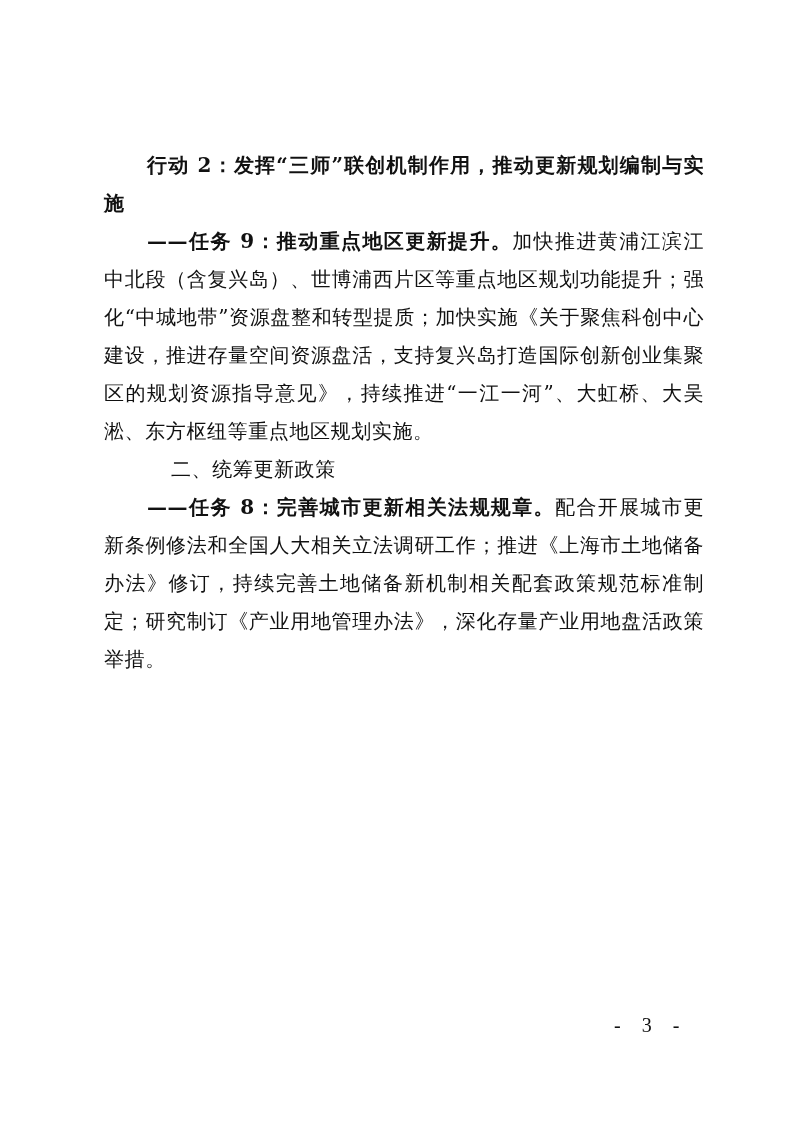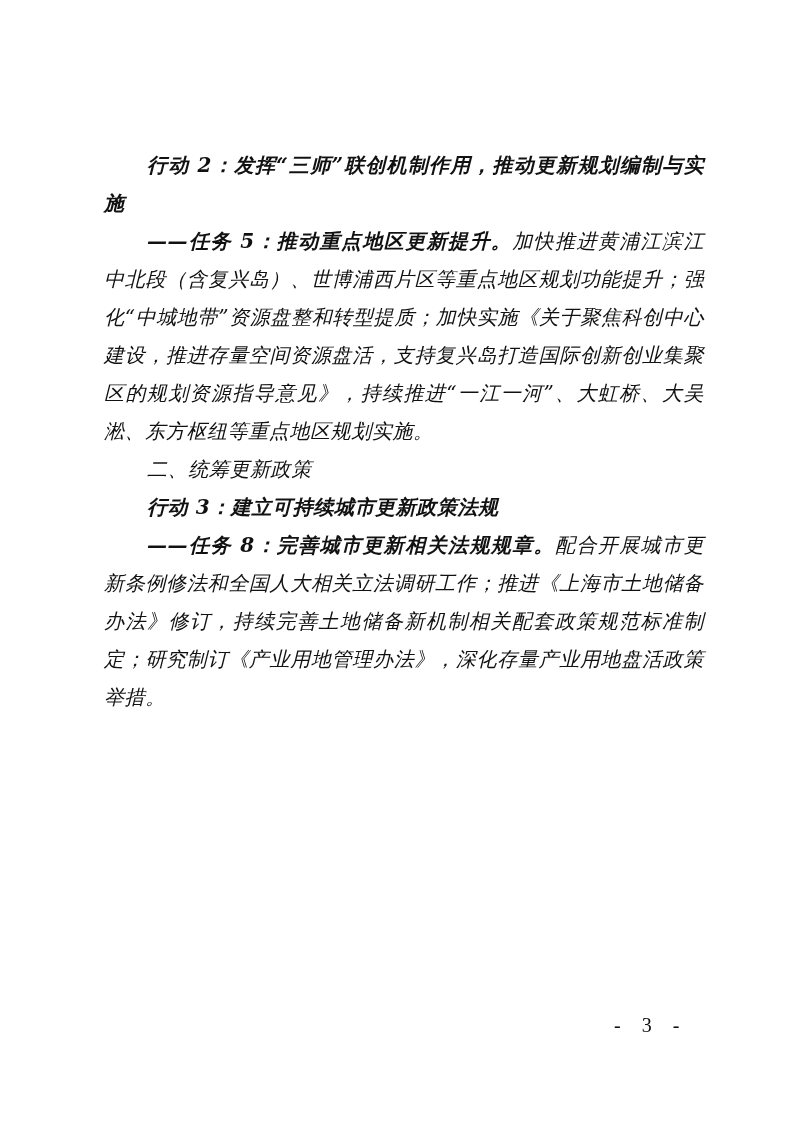"行动 2：发挥“三师”联创机制作用，推动更新规划编制与实施" .p { font-style: italic -> none }
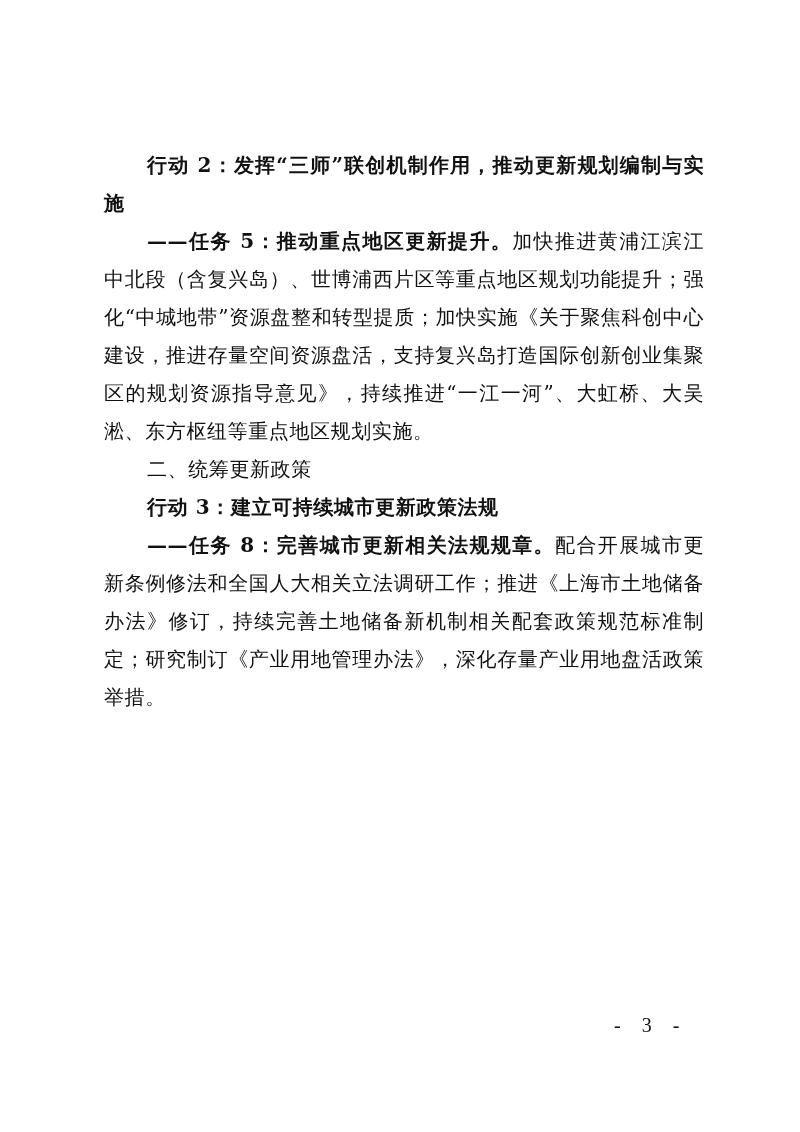"——任务 5：推动重点地区更新提升。" span.b { text: 5 -> 9 }
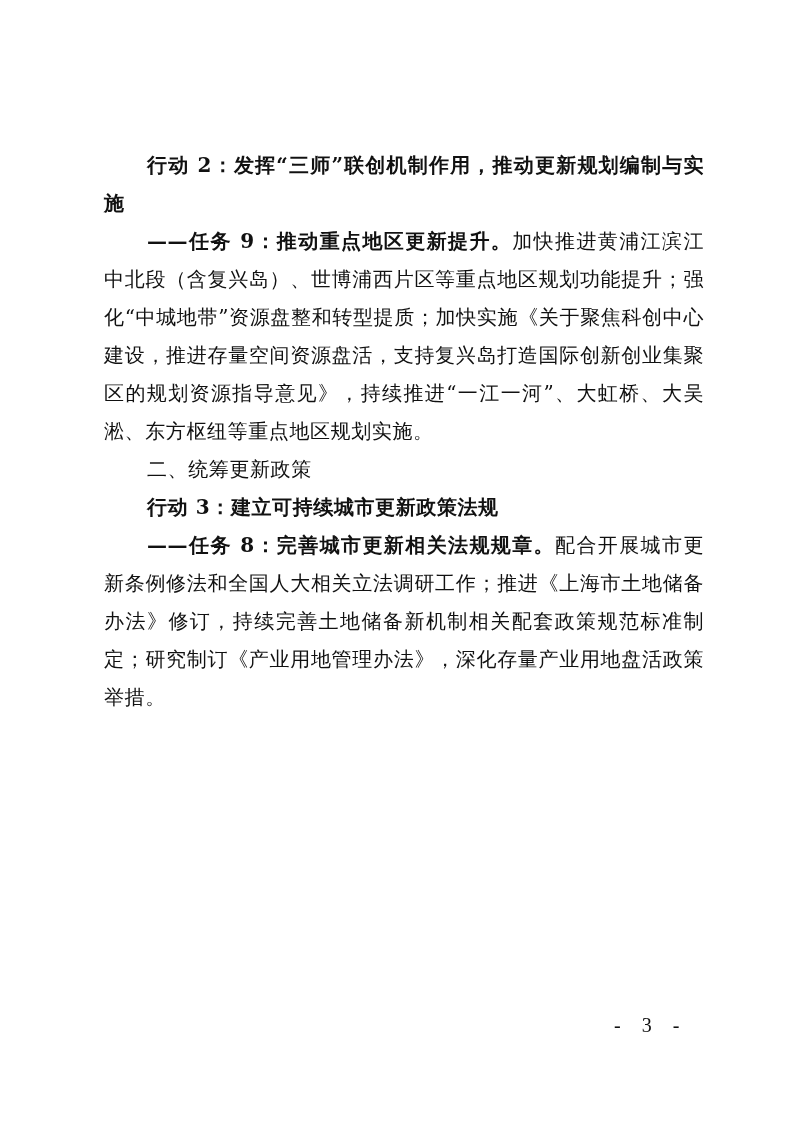"二、统筹更新政策" .heading { margin-left: none -> 24px }
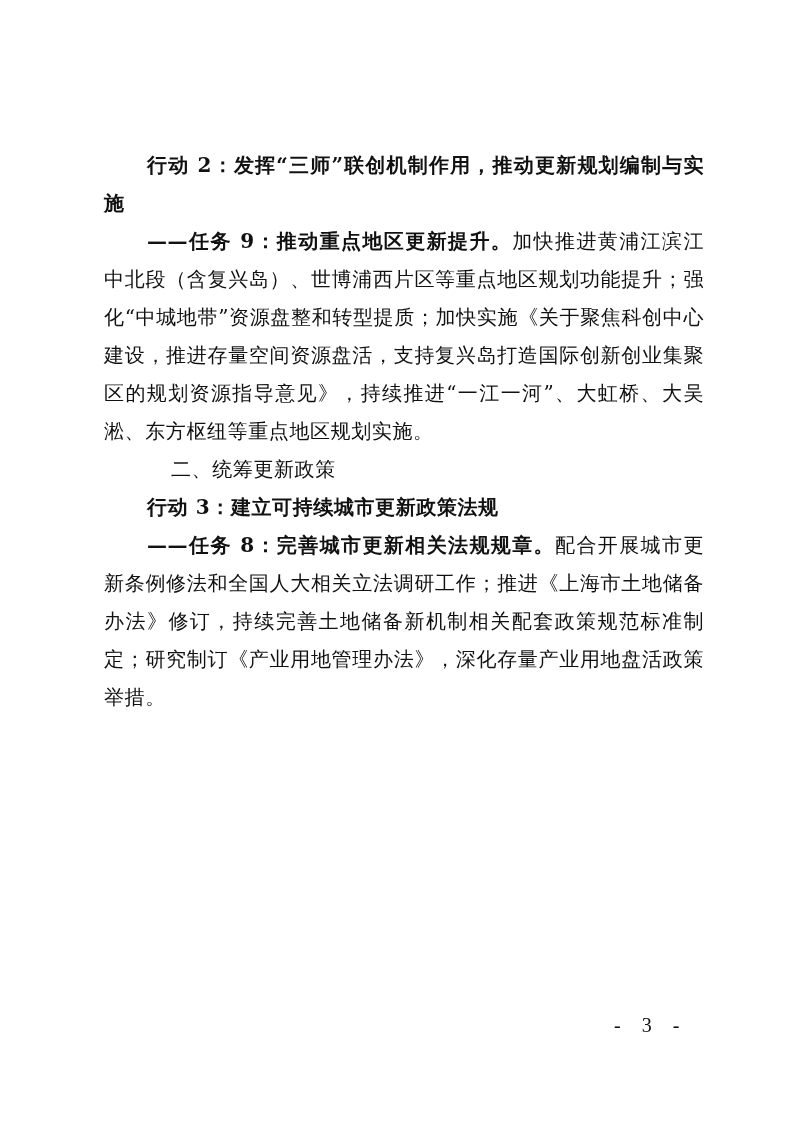"行动 3：建立可持续城市更新政策法规" p.p { html: <p> <span>行动 3：建立可持续城市更新政策法规</span> </p> -> none }
